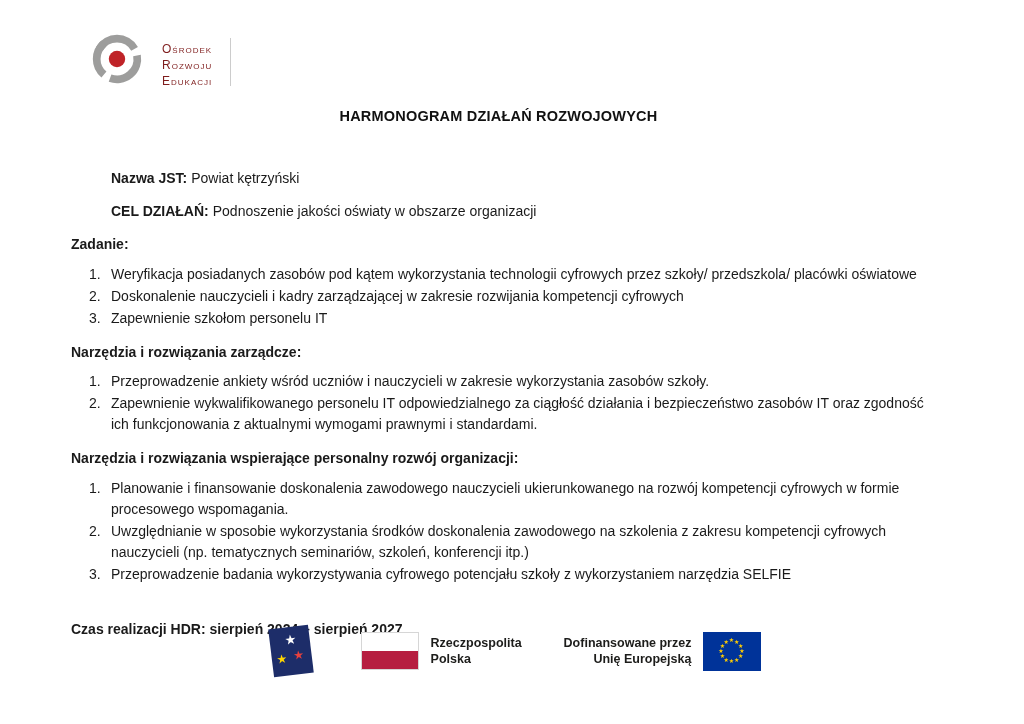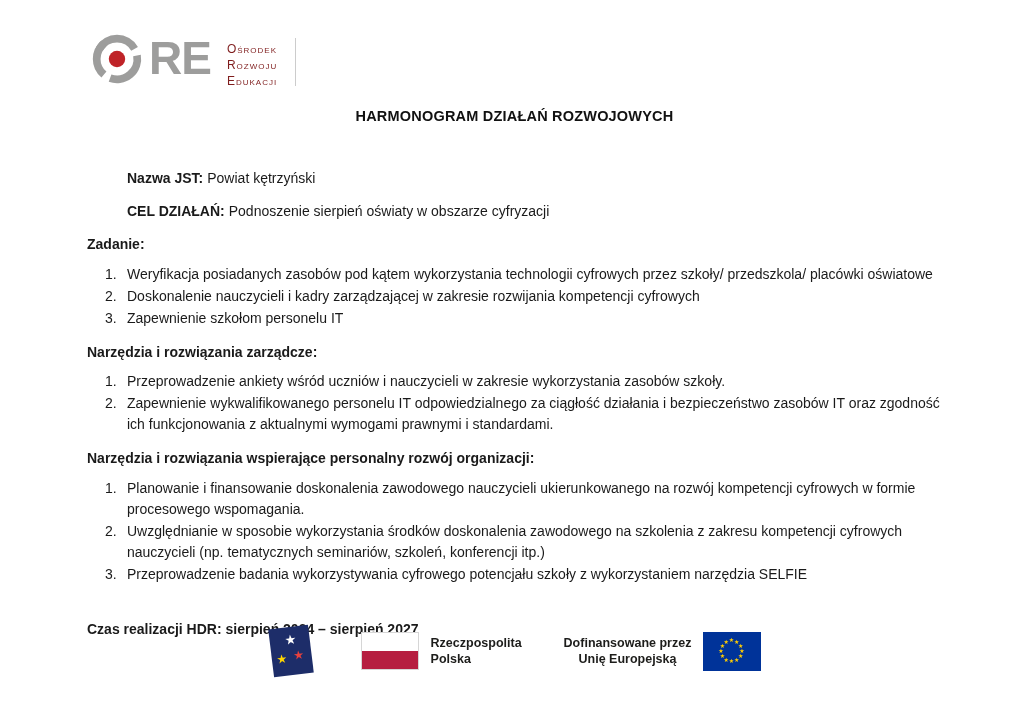"RE" span.ore-letters { html: <span>RE</span> -> none }
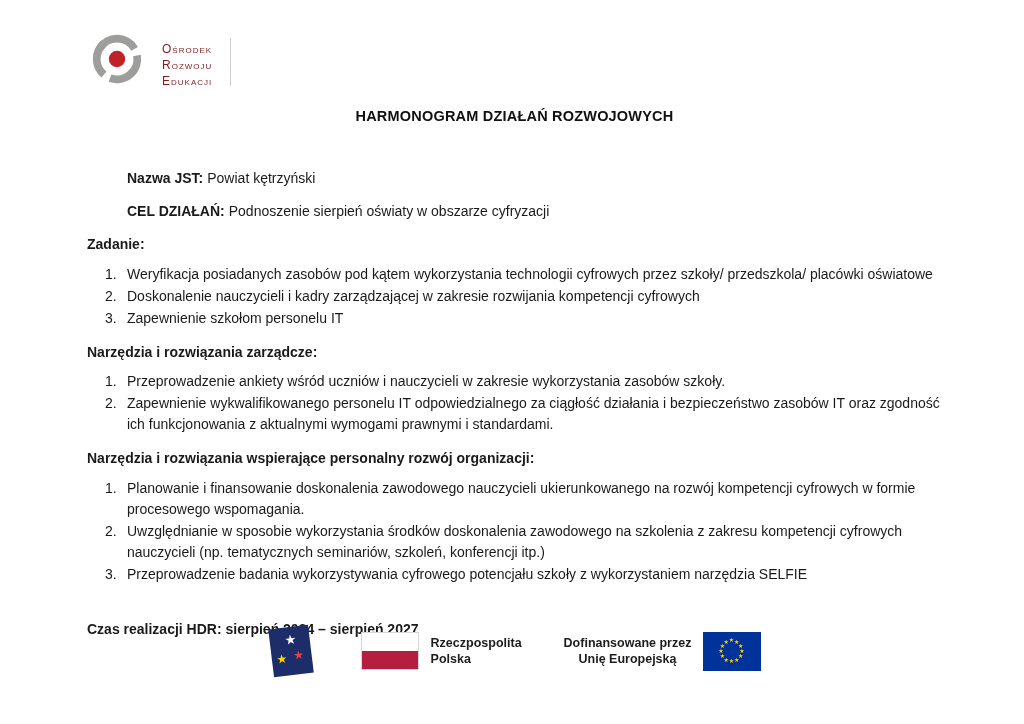"HARMONOGRAM DZIAŁAŃ ROZWOJOWYCH" .content { left: 87px -> 71px }
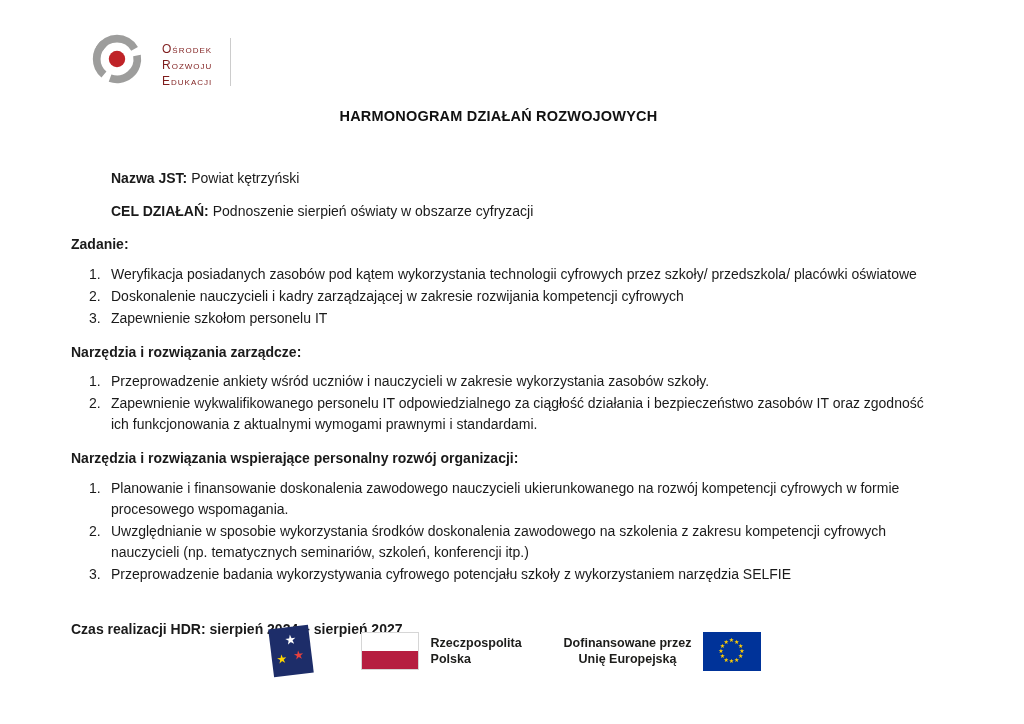"Podnoszenie sierpień oświaty w obszarze" span { text: sierpień oświaty w obszarze cyfryzacji -> jakości oświaty w obszarze organizacji }
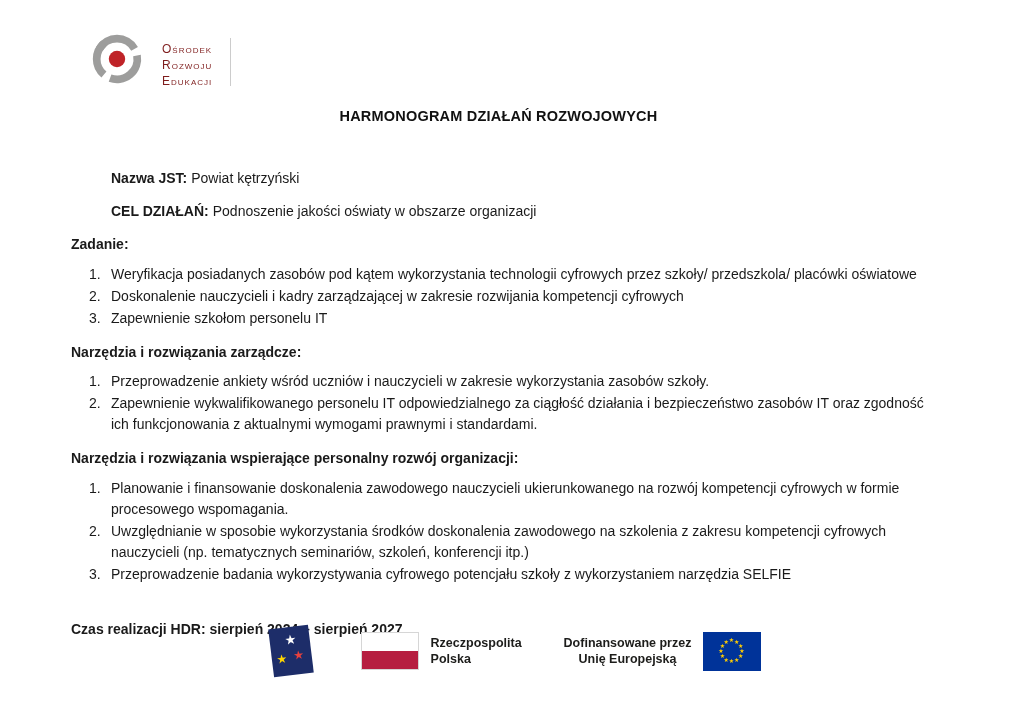"Dofinansowane przez" .logo-label.right { text-align: center -> right }
